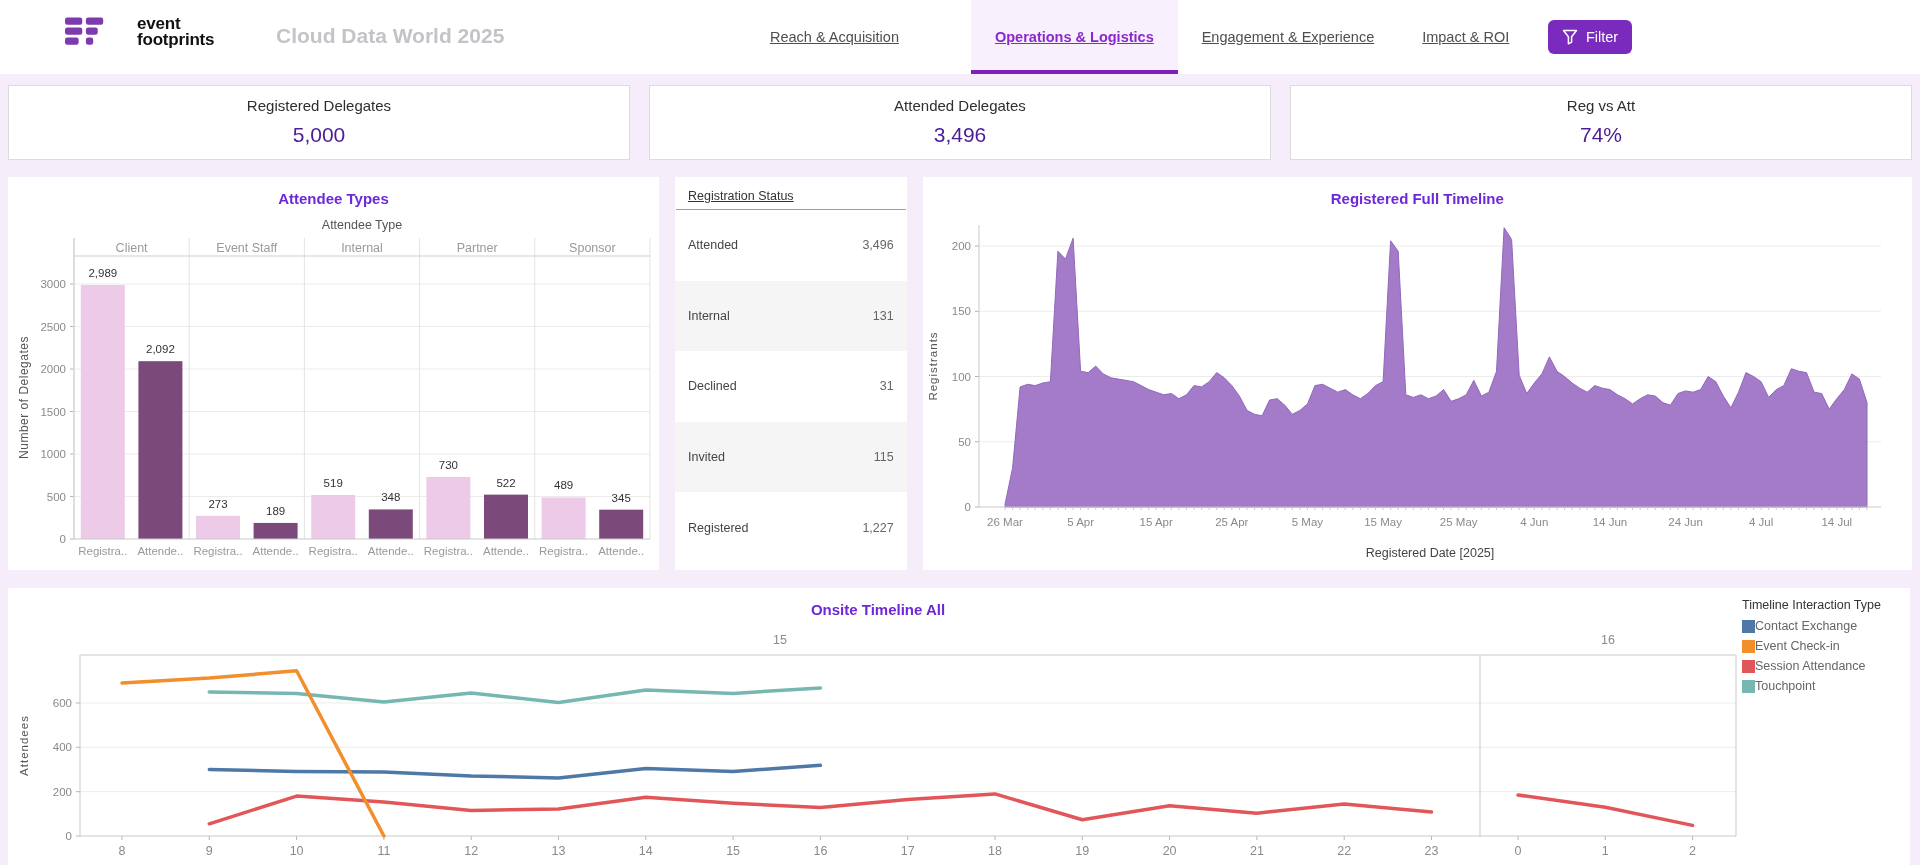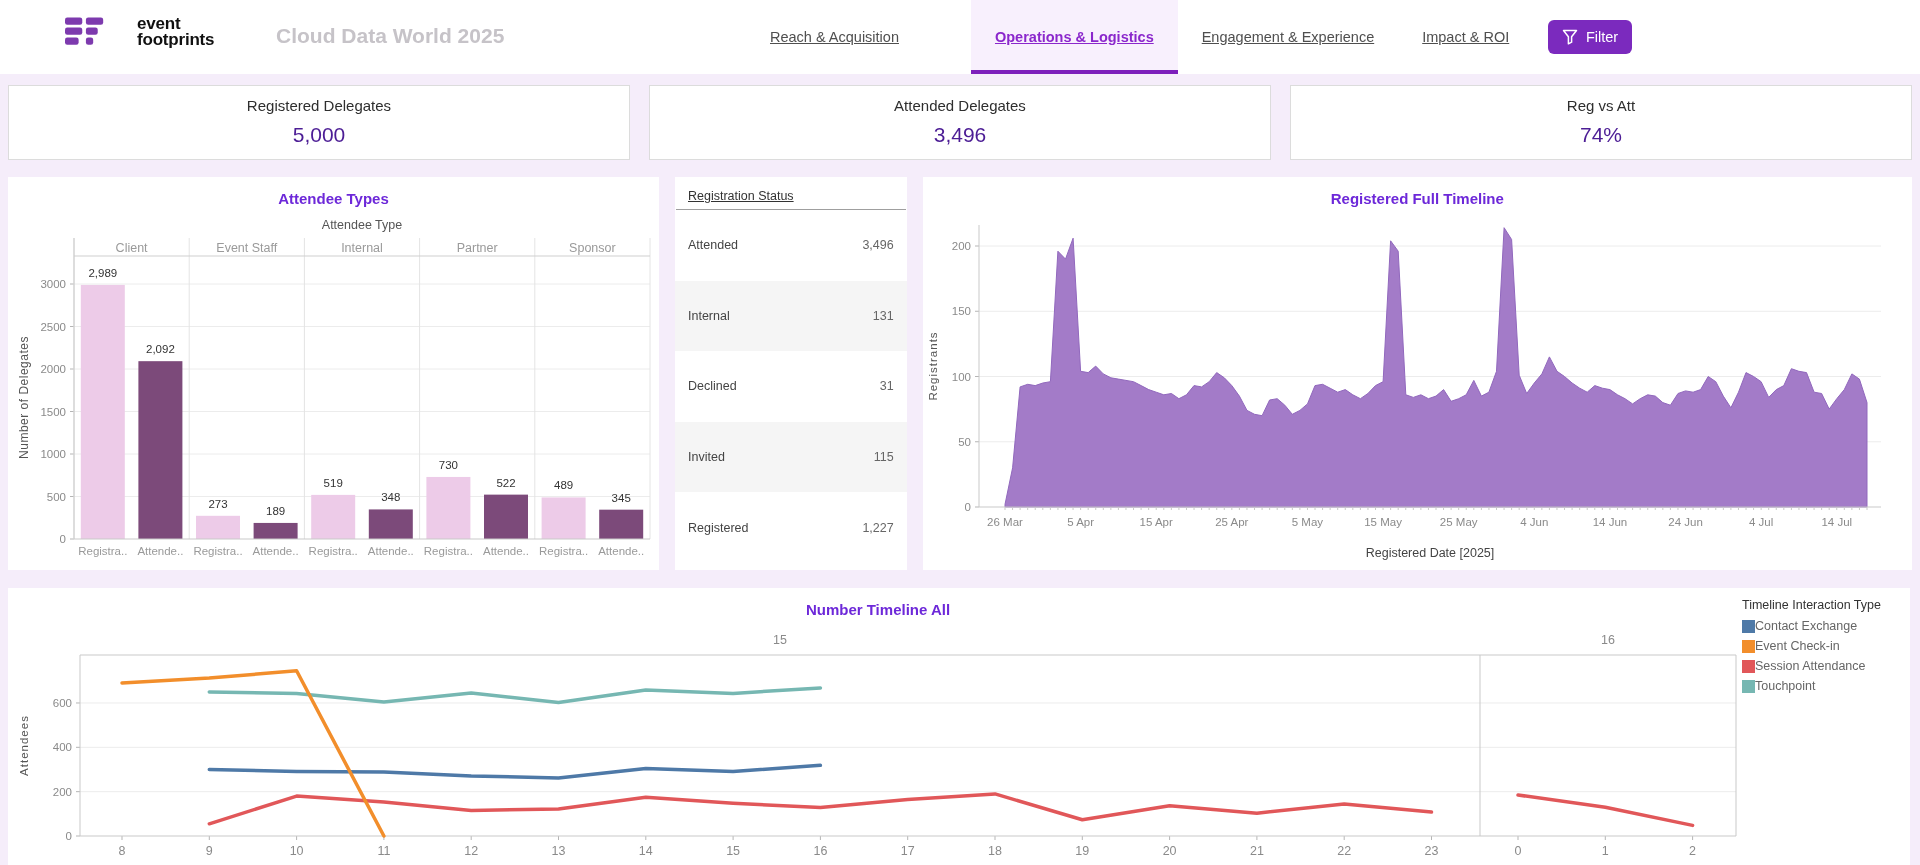"Number Timeline All" h3 { text: Number -> Onsite }
